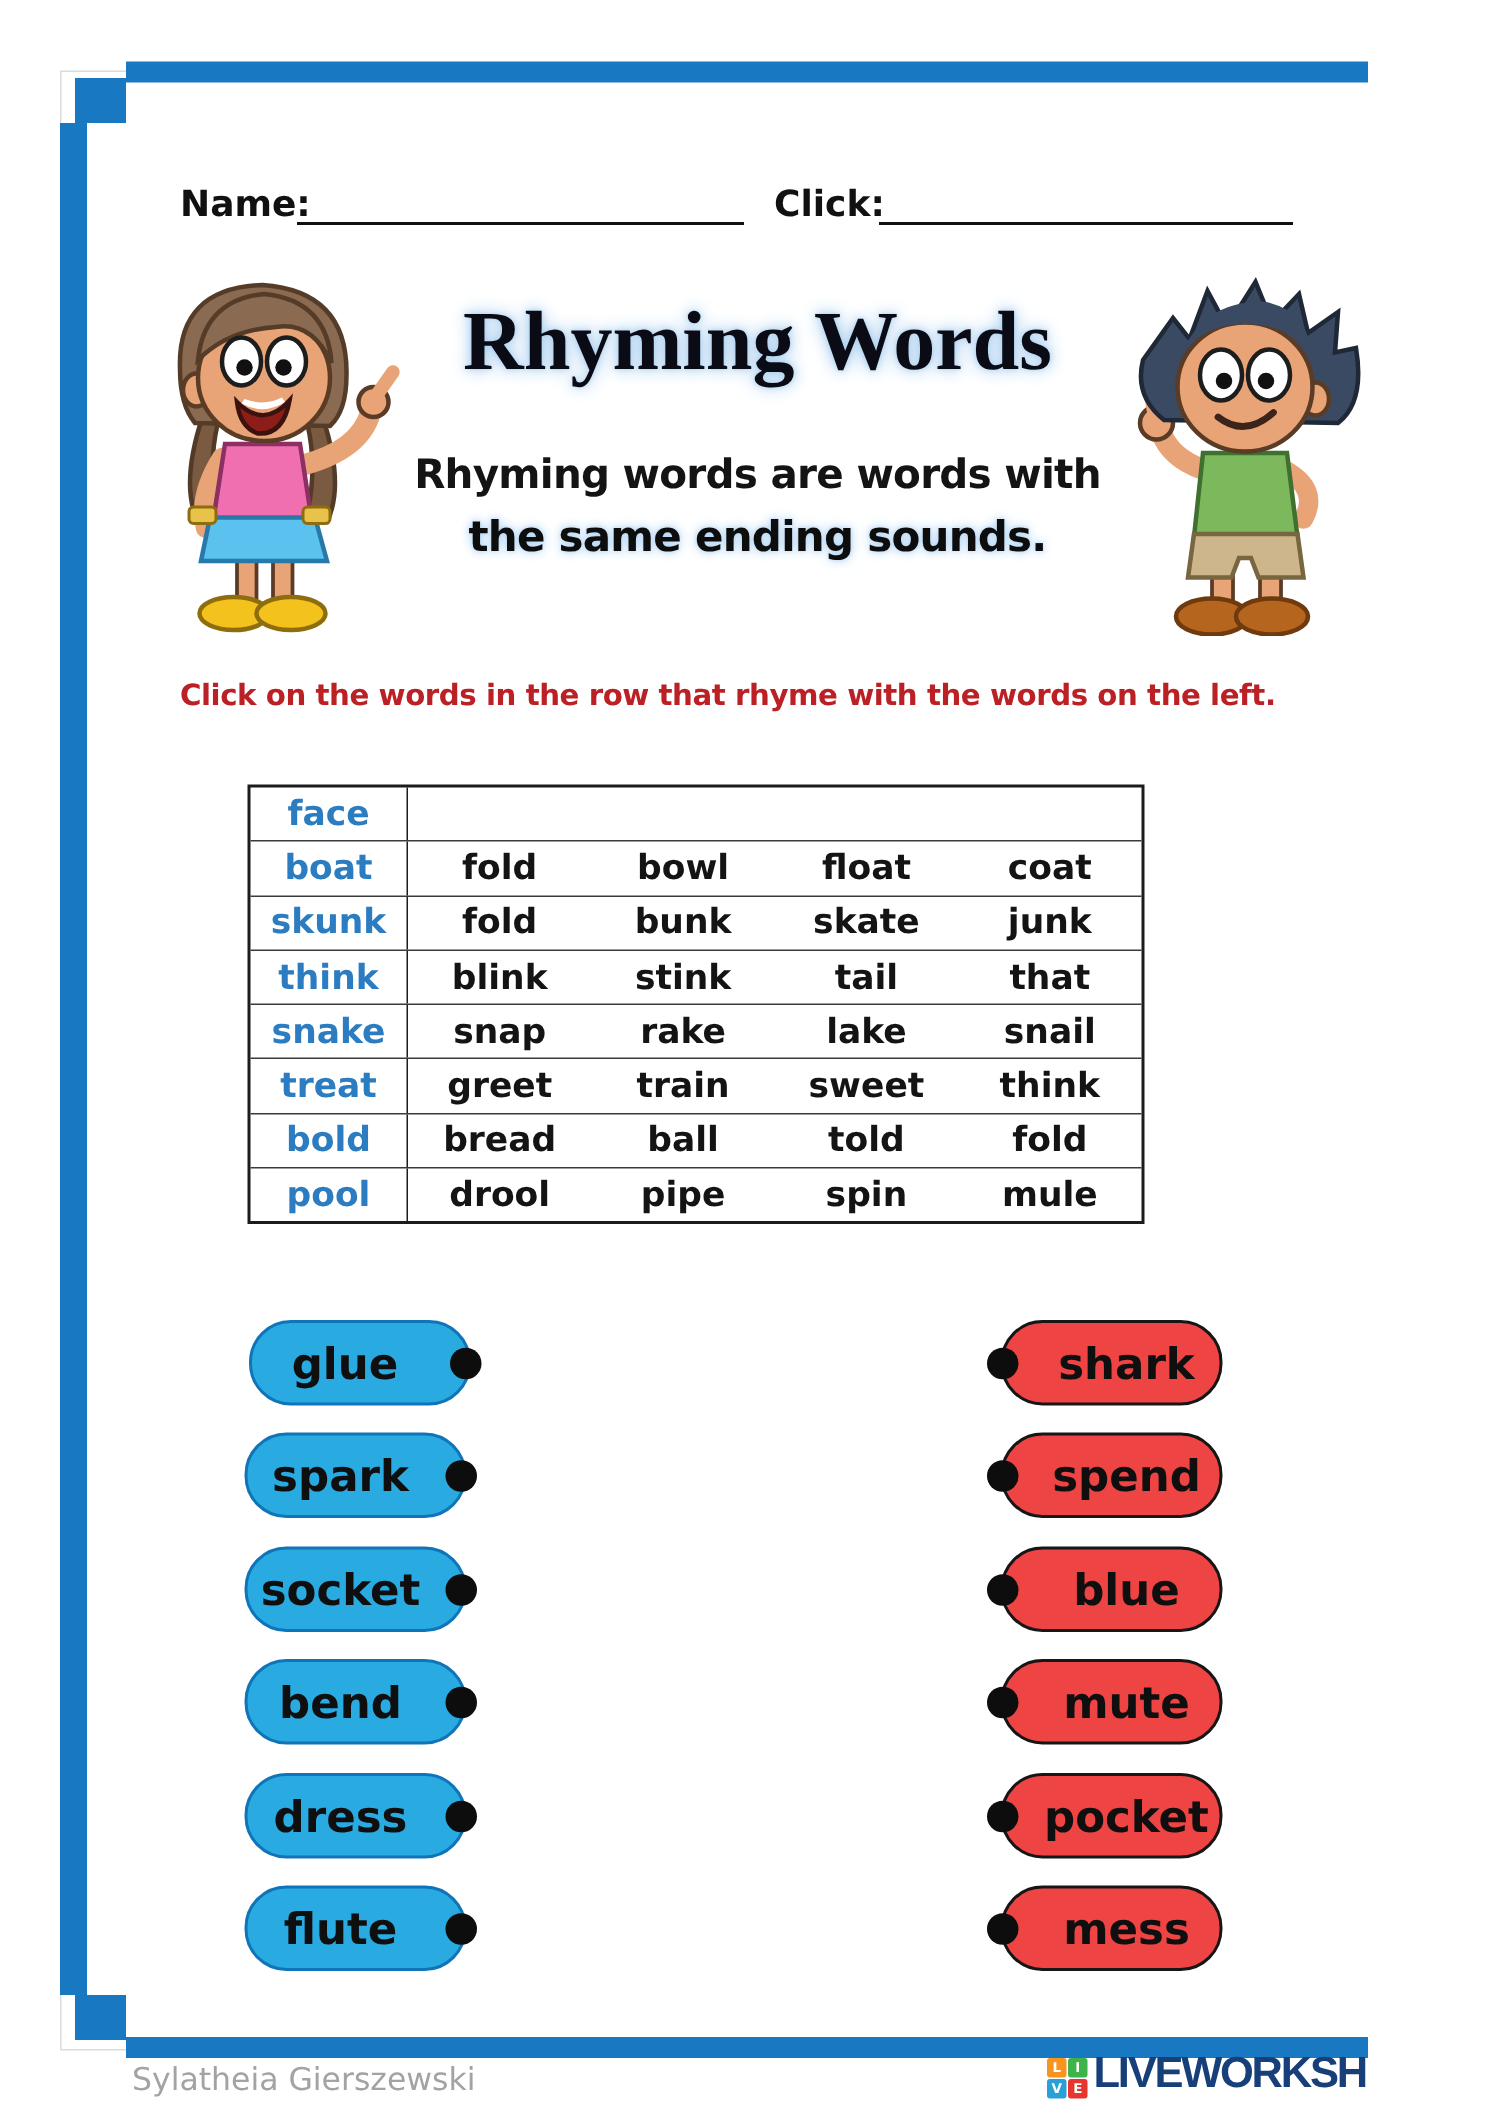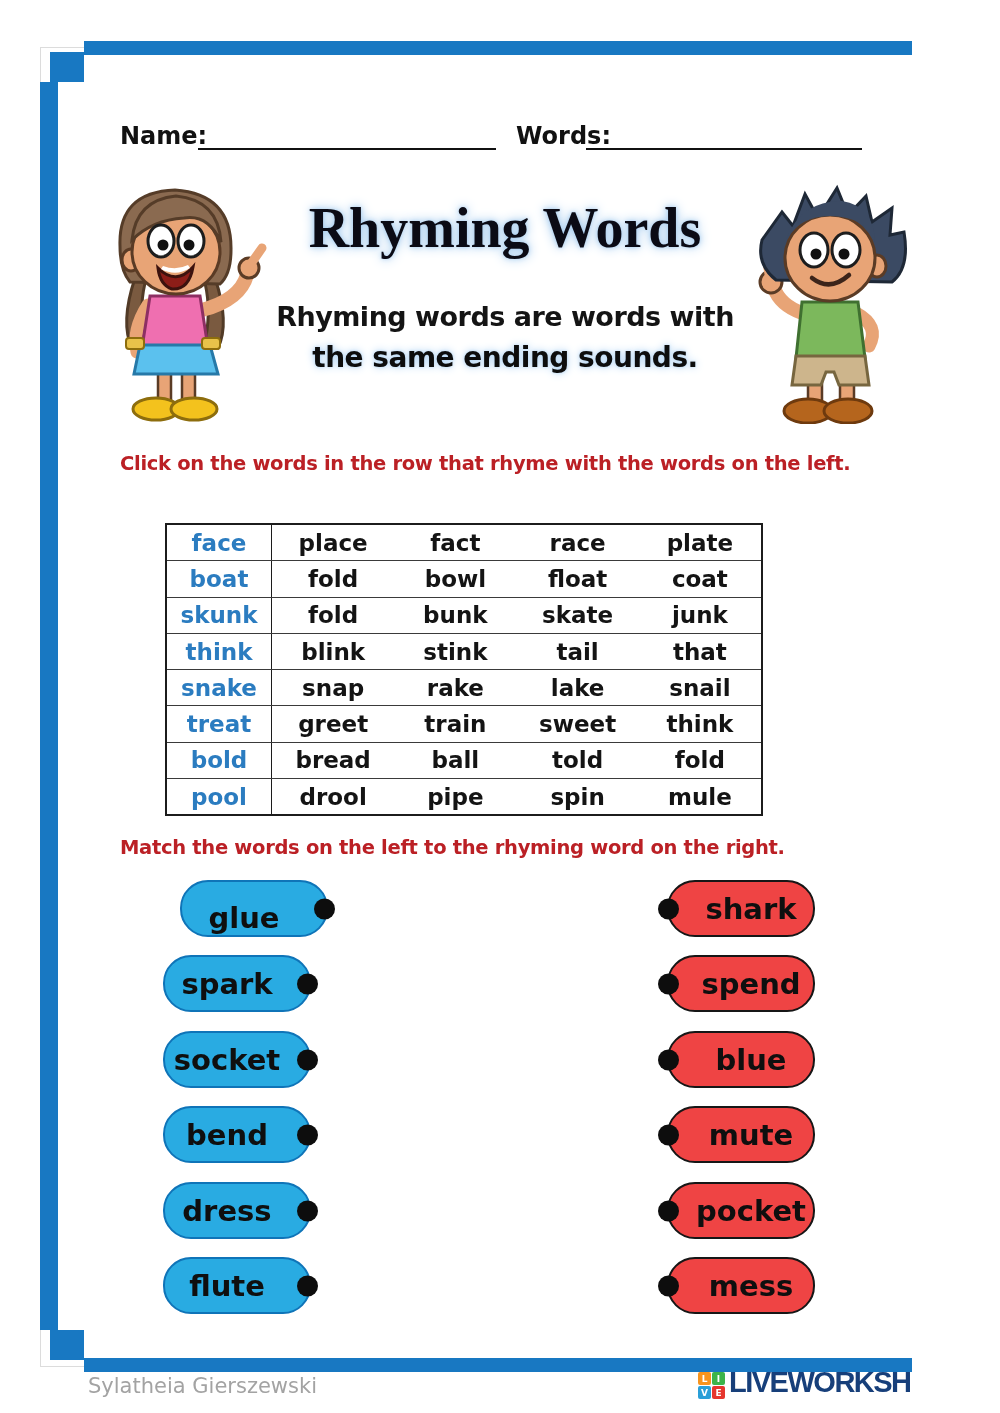"Words:" div.abs { text: Words -> Click }
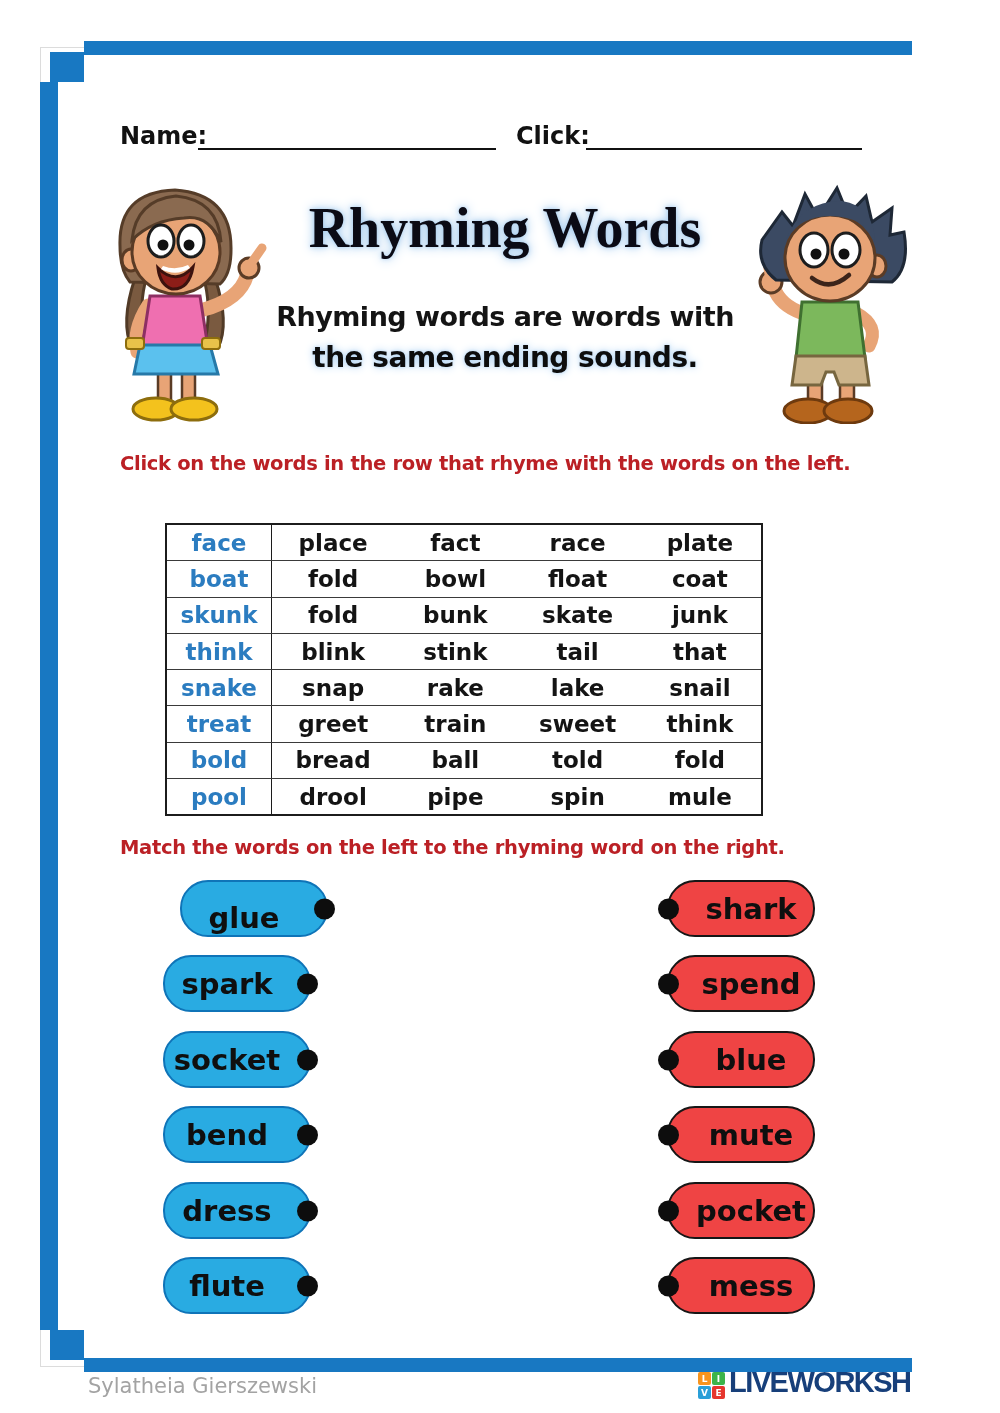"place" div.ropts { html: <div> <div>place</div> <div>fact</div> <div>race</div> <div>plate</div> </div> -> none }
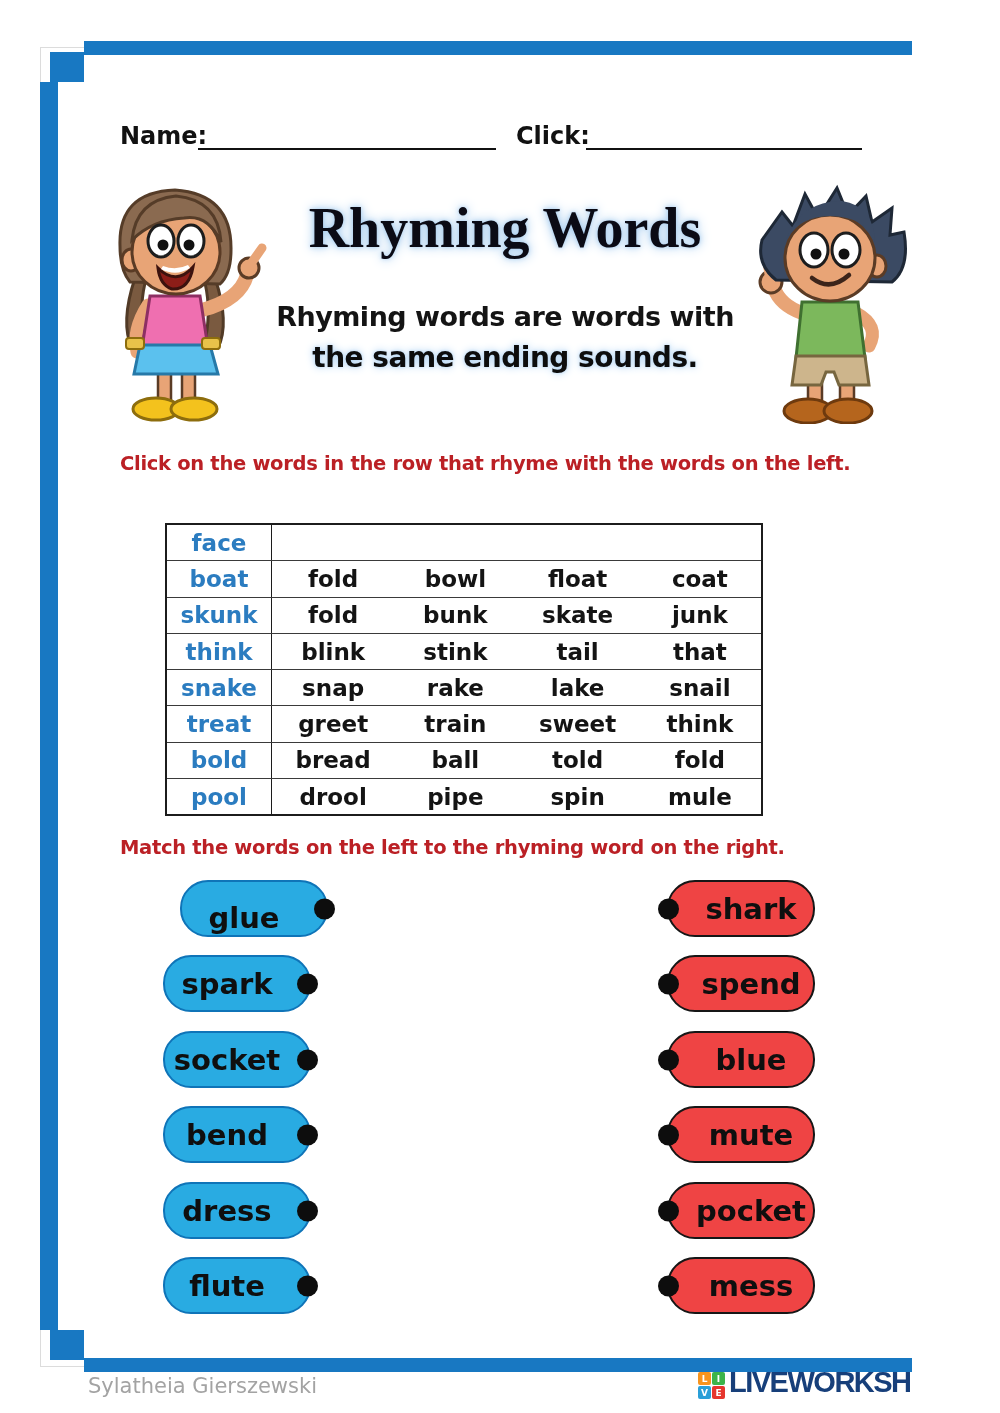"Match the words on the" div.abs { html: <div>Match the words on the left to the rhyming word on the right.</div> -> none }
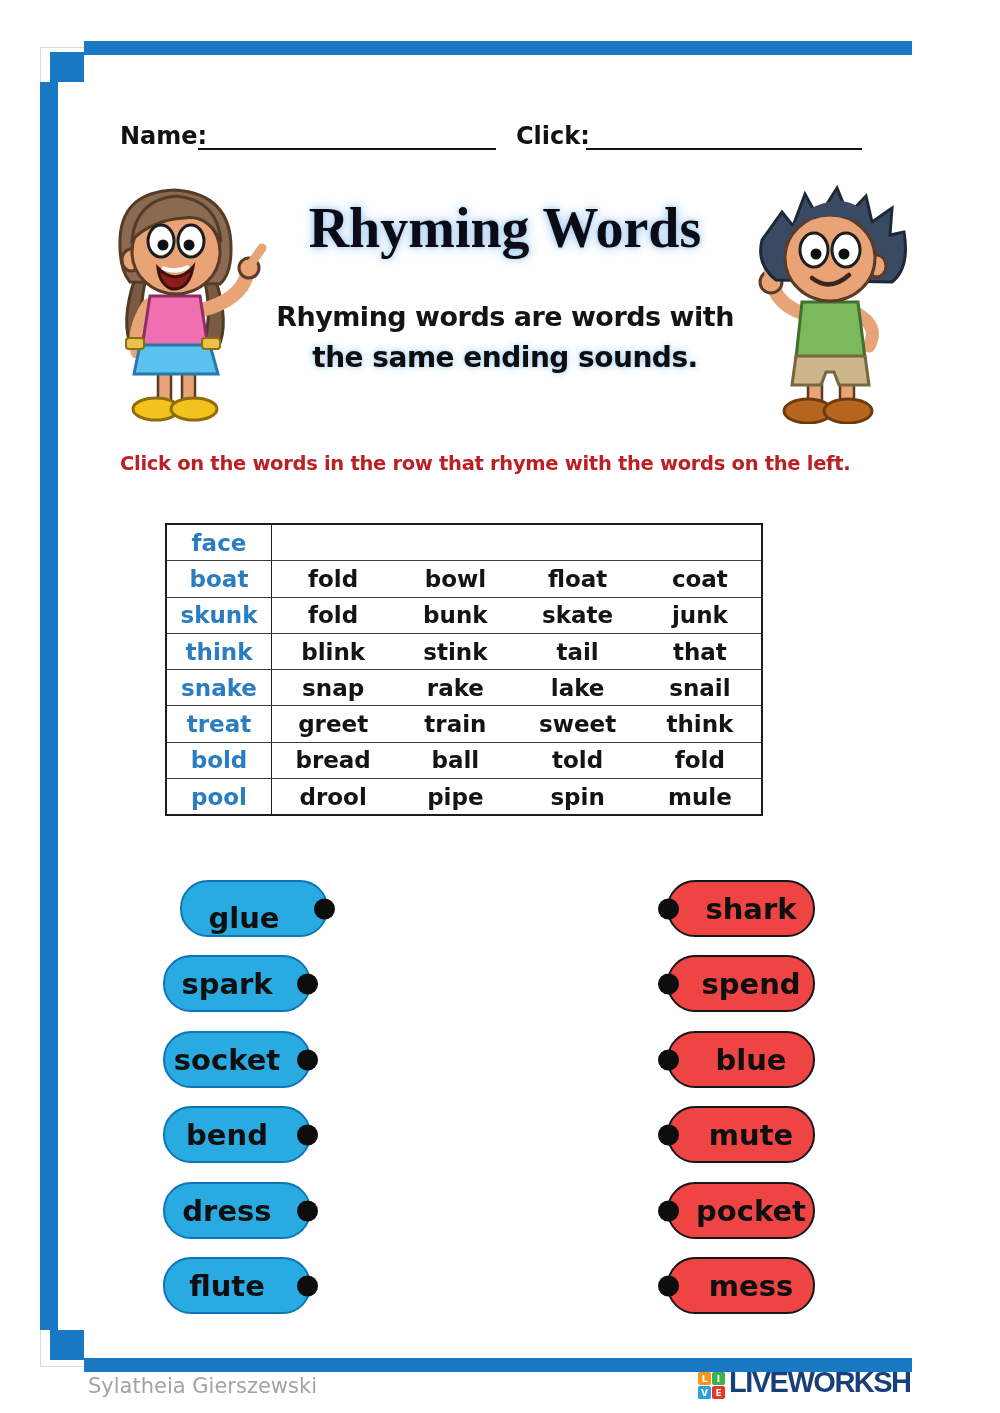"glue" div.pill { align-items: flex-end -> none; left: 180px -> 166px }
